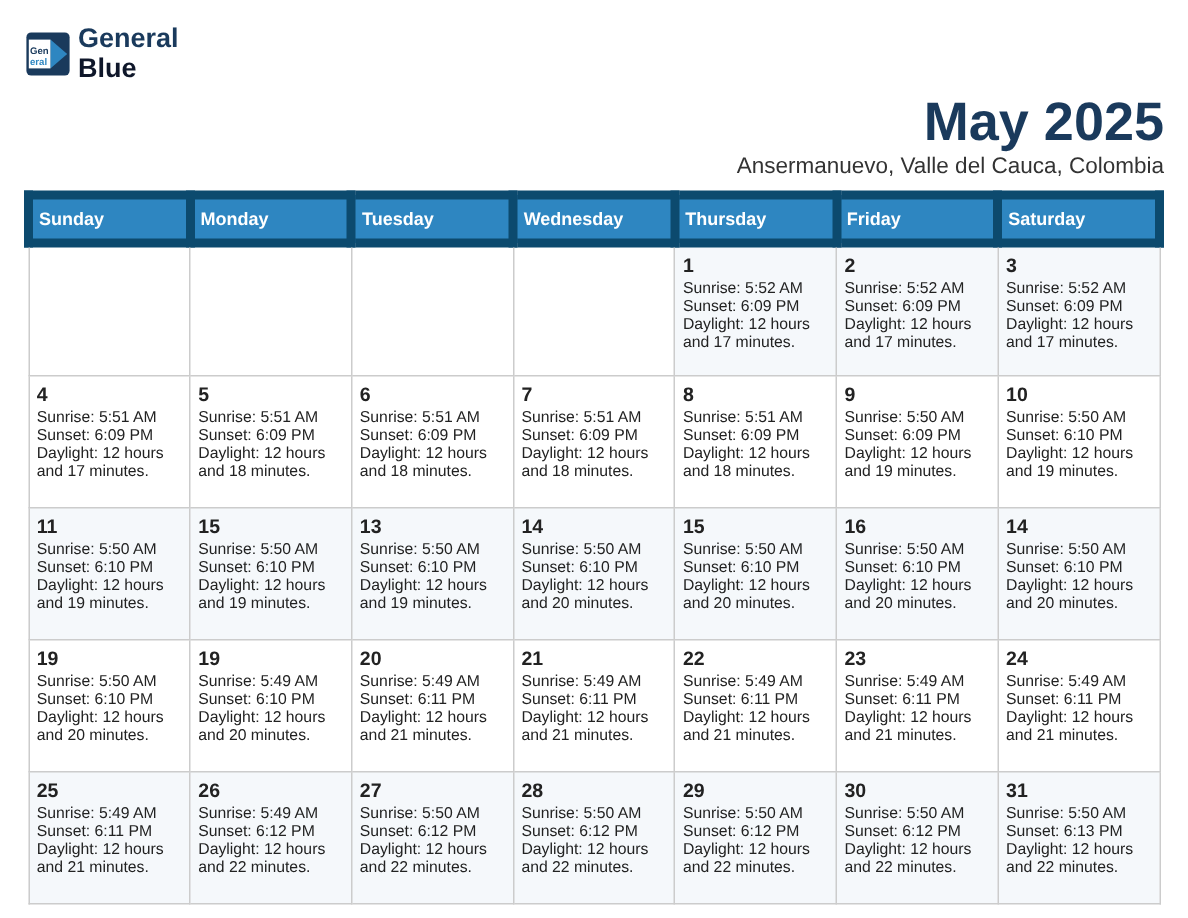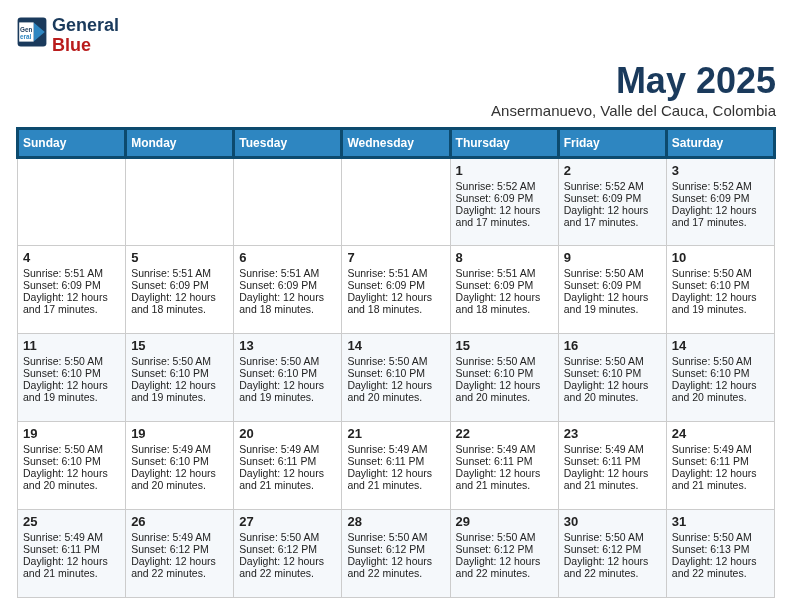"General" .logo { align-items: none -> center }
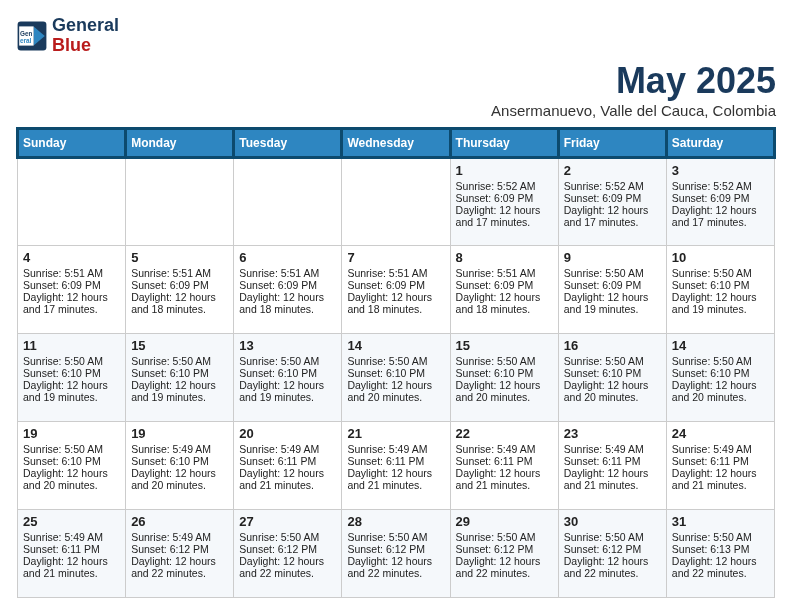"Blue" div { color: #b91c1c -> #0f172a }
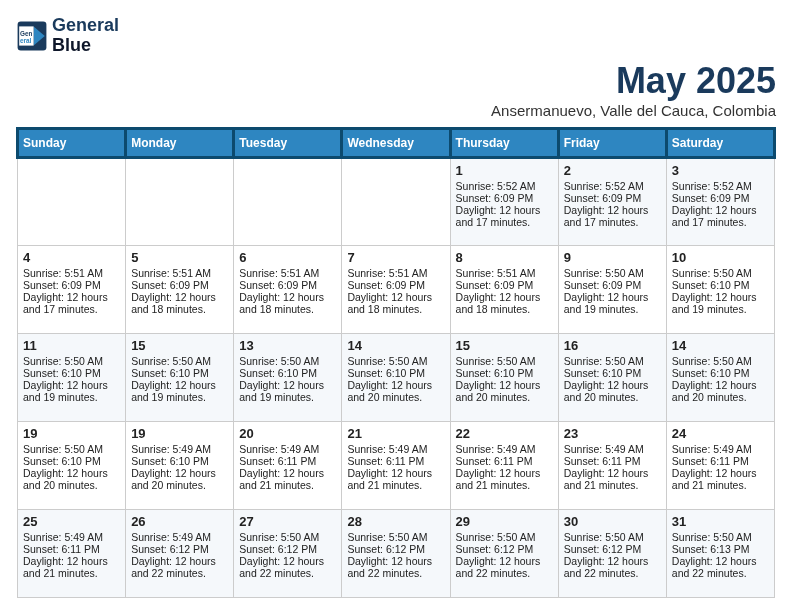"Sunday" thead th { border: 3px solid #0c4a6e -> 6px solid #0c4a6e }
